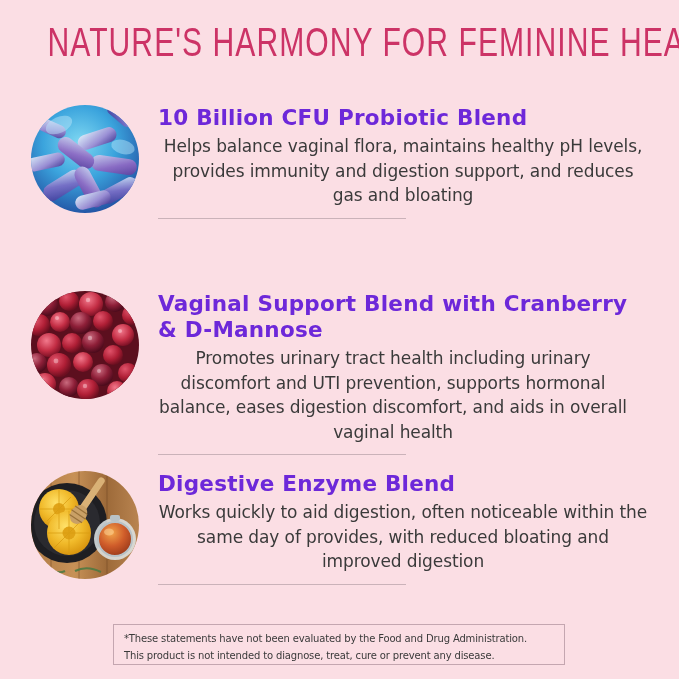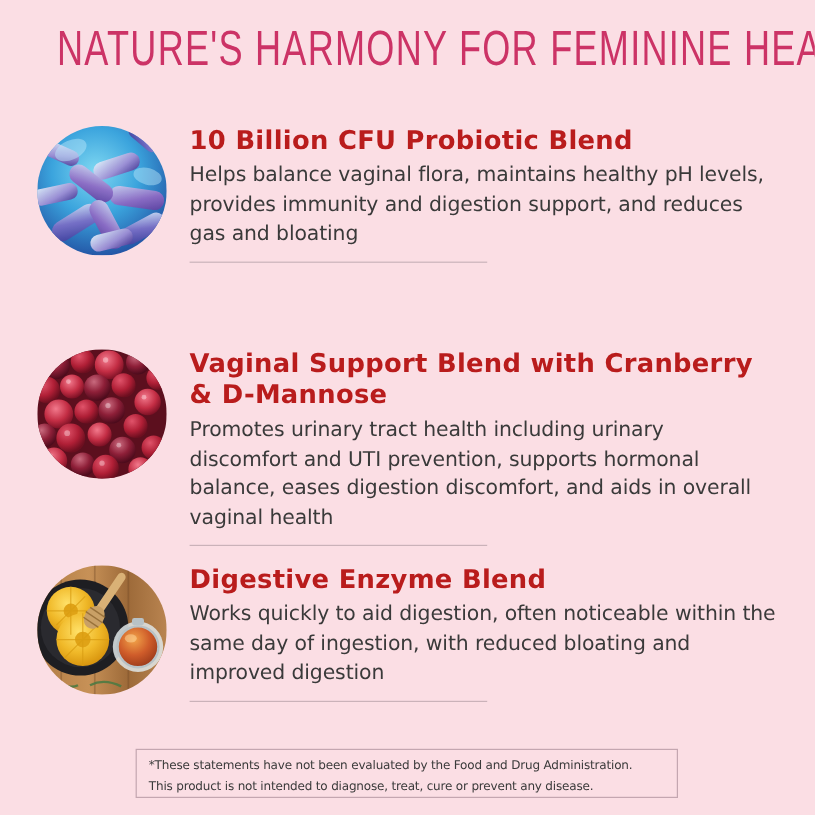"10 Billion CFU Probiotic Blend" .feature-heading { color: #b91c1c -> #6d28d9 }
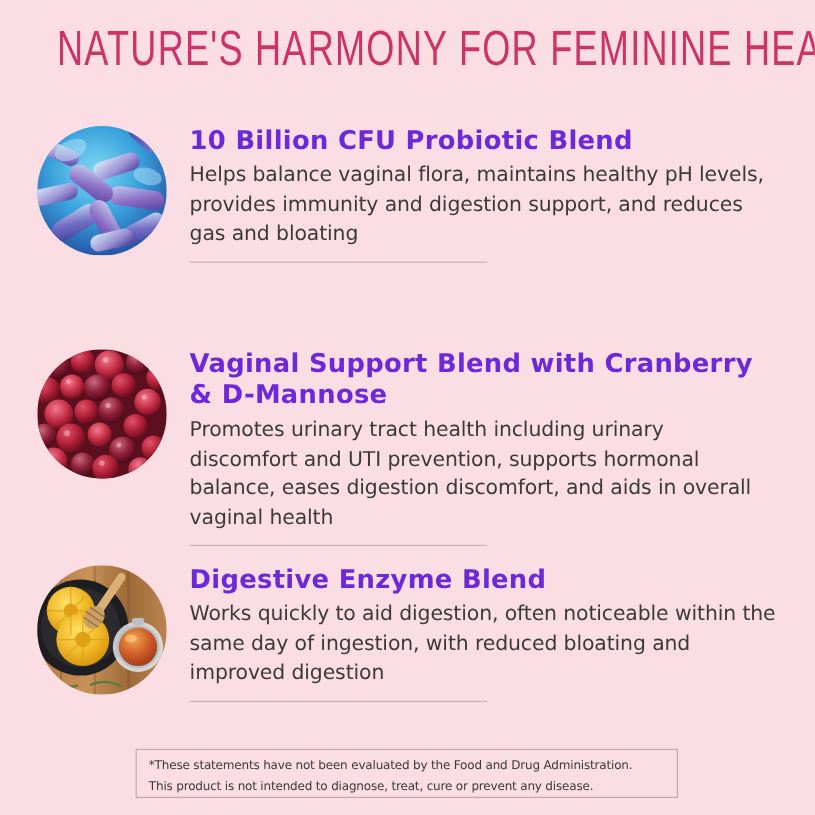"Helps balance vaginal flora, maintains" .feature-text { text-align: none -> center }
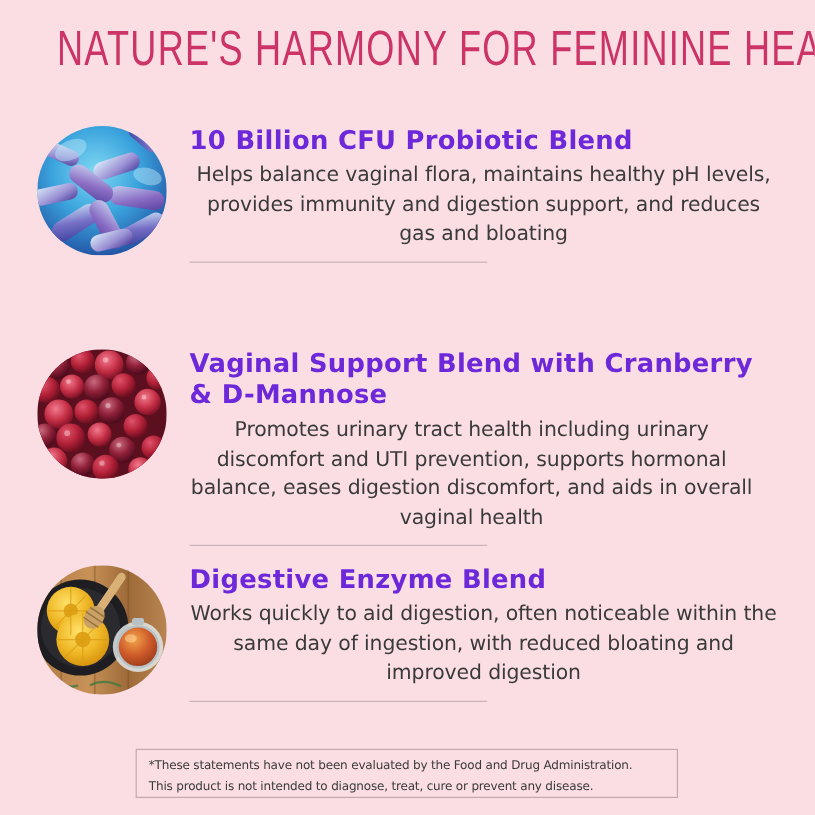"Works quickly to aid digestion," p.feature-text { text: ingestion -> provides }
